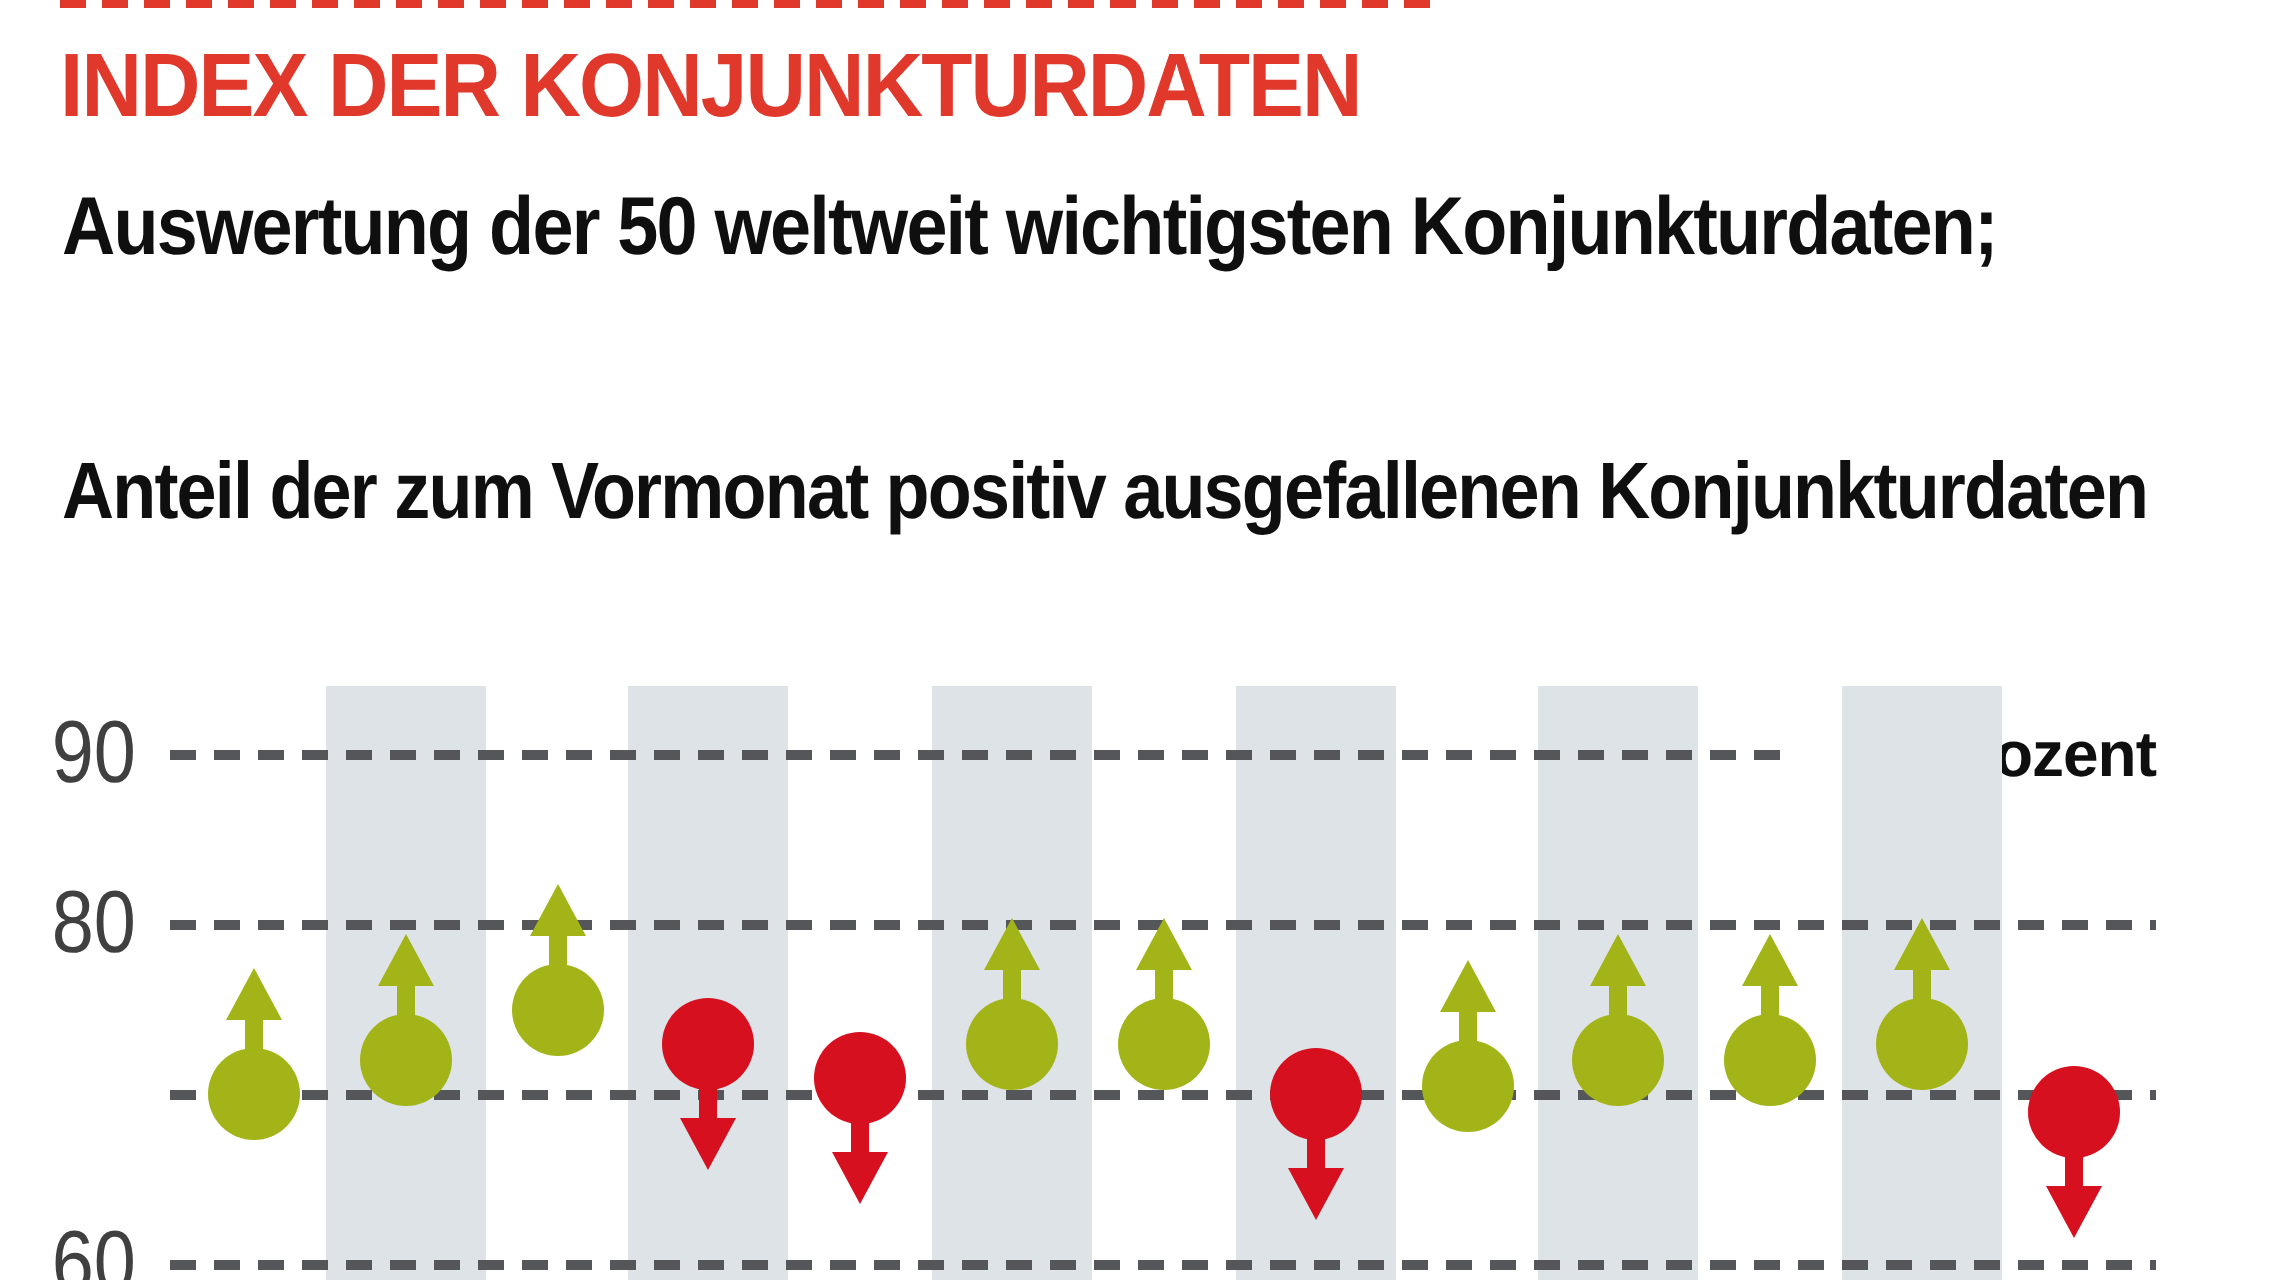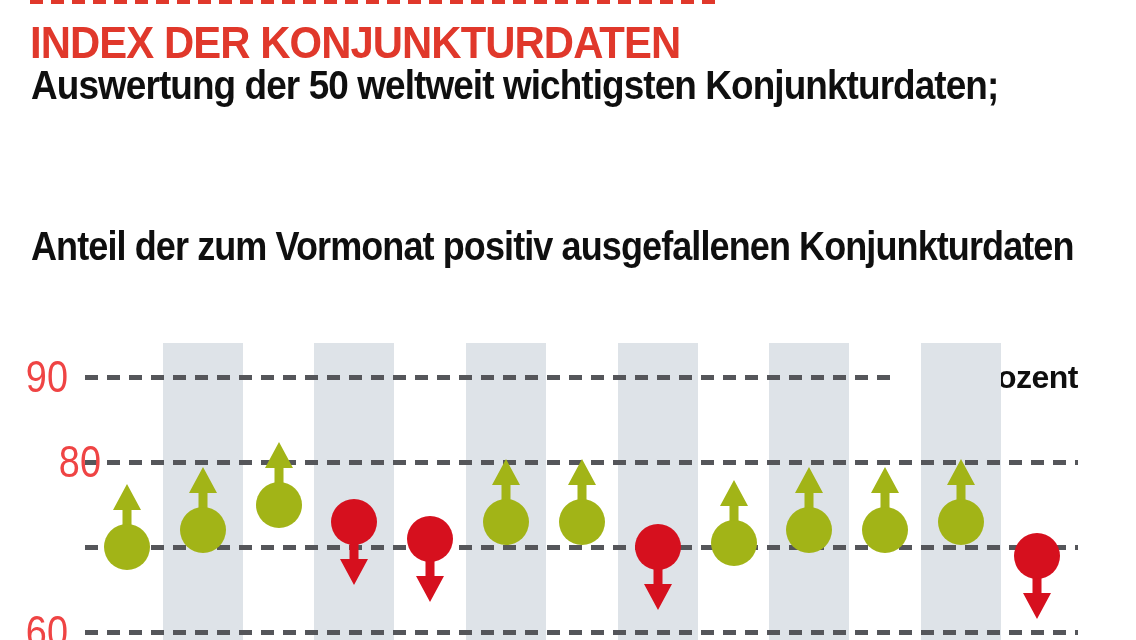"Auswertung der 50 weltweit wichtigsten" #subtitle { top: 60px -> 88px }
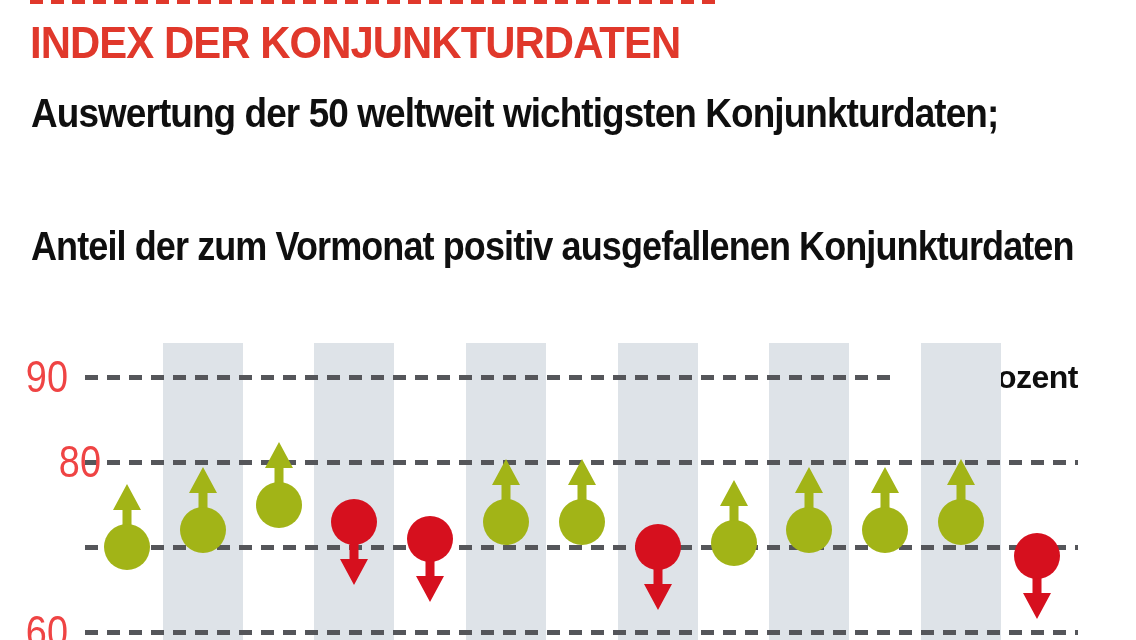"90" .ylabel { color: #ef4444 -> #404040 }
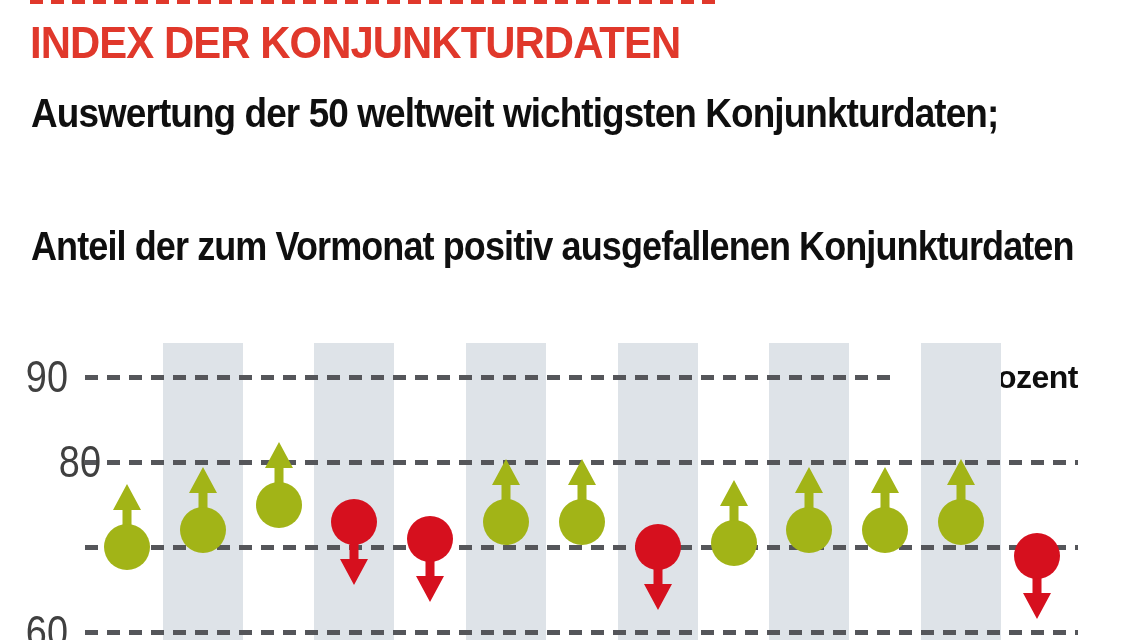"80" div.ylabel { padding-left: 33px -> none }
